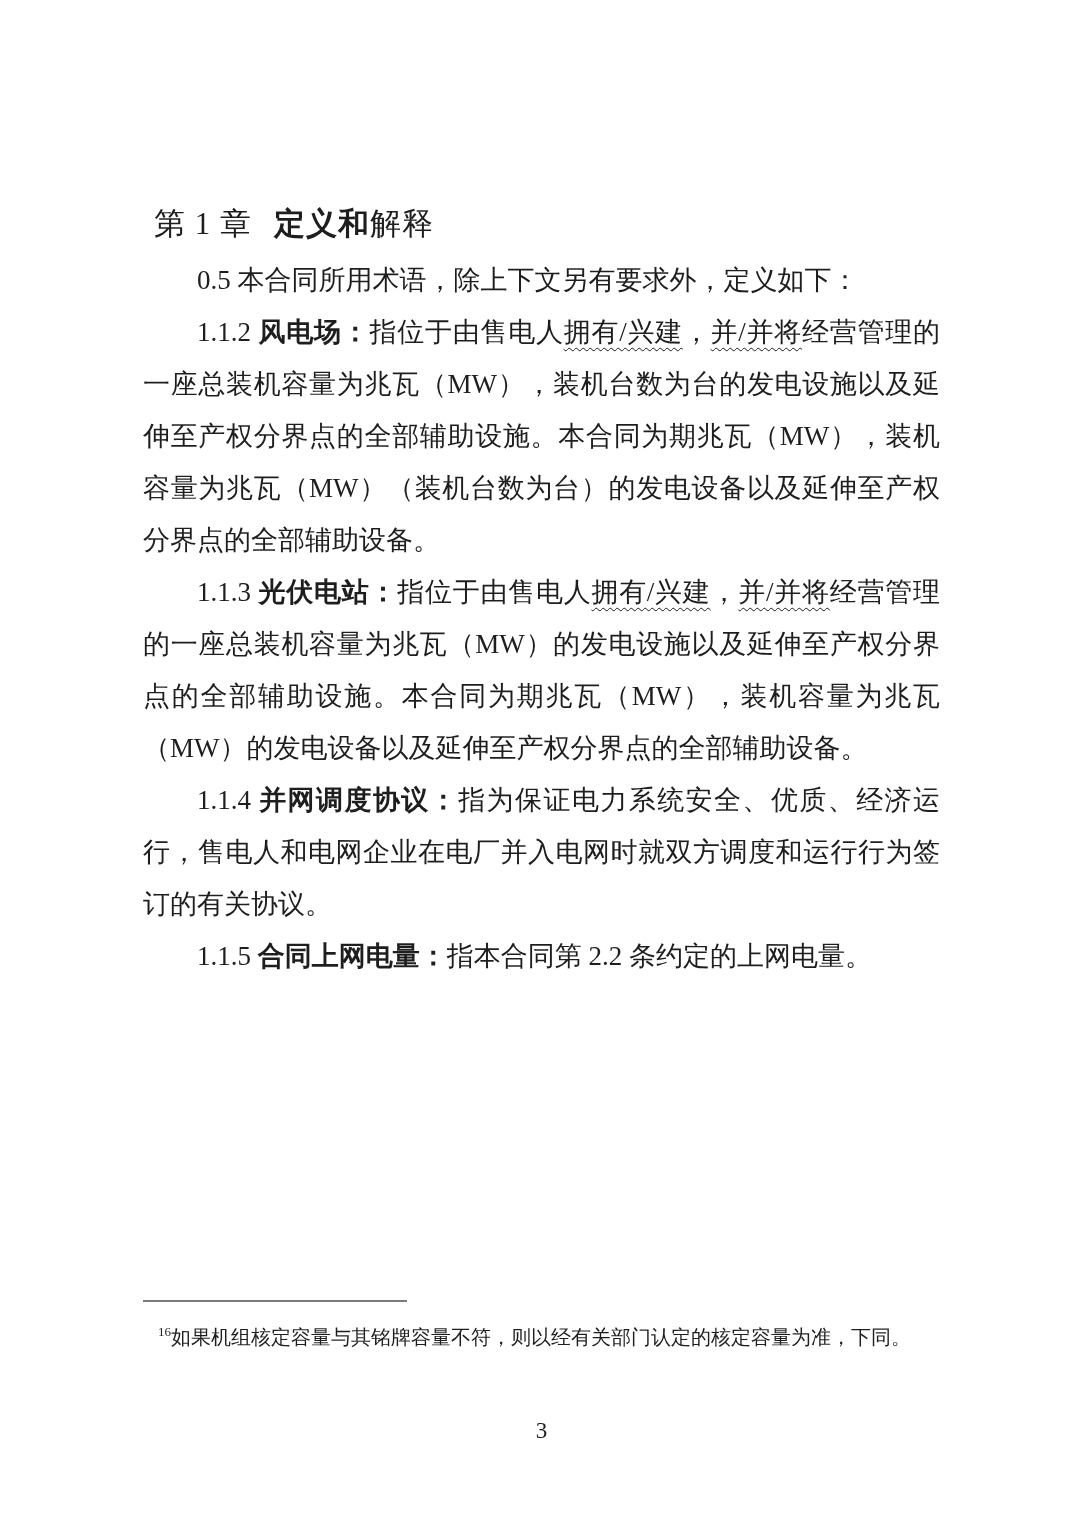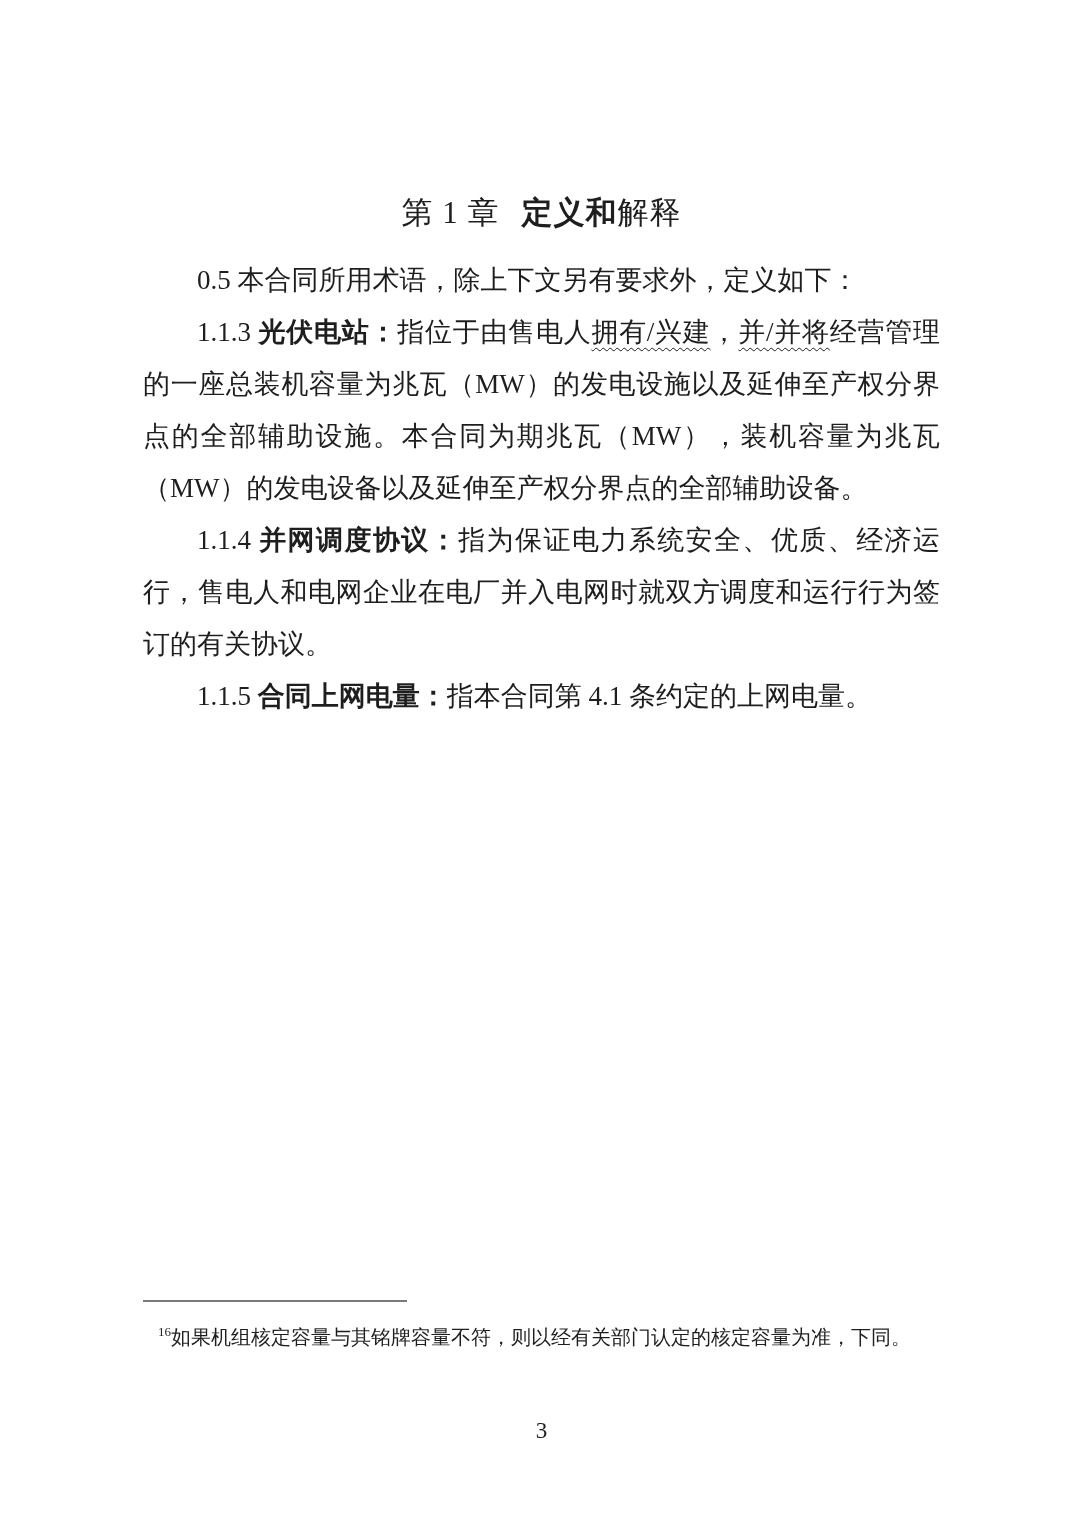"第 1 章 定义和解释" .title { margin: 0 -> 11px; text-align: center -> left }
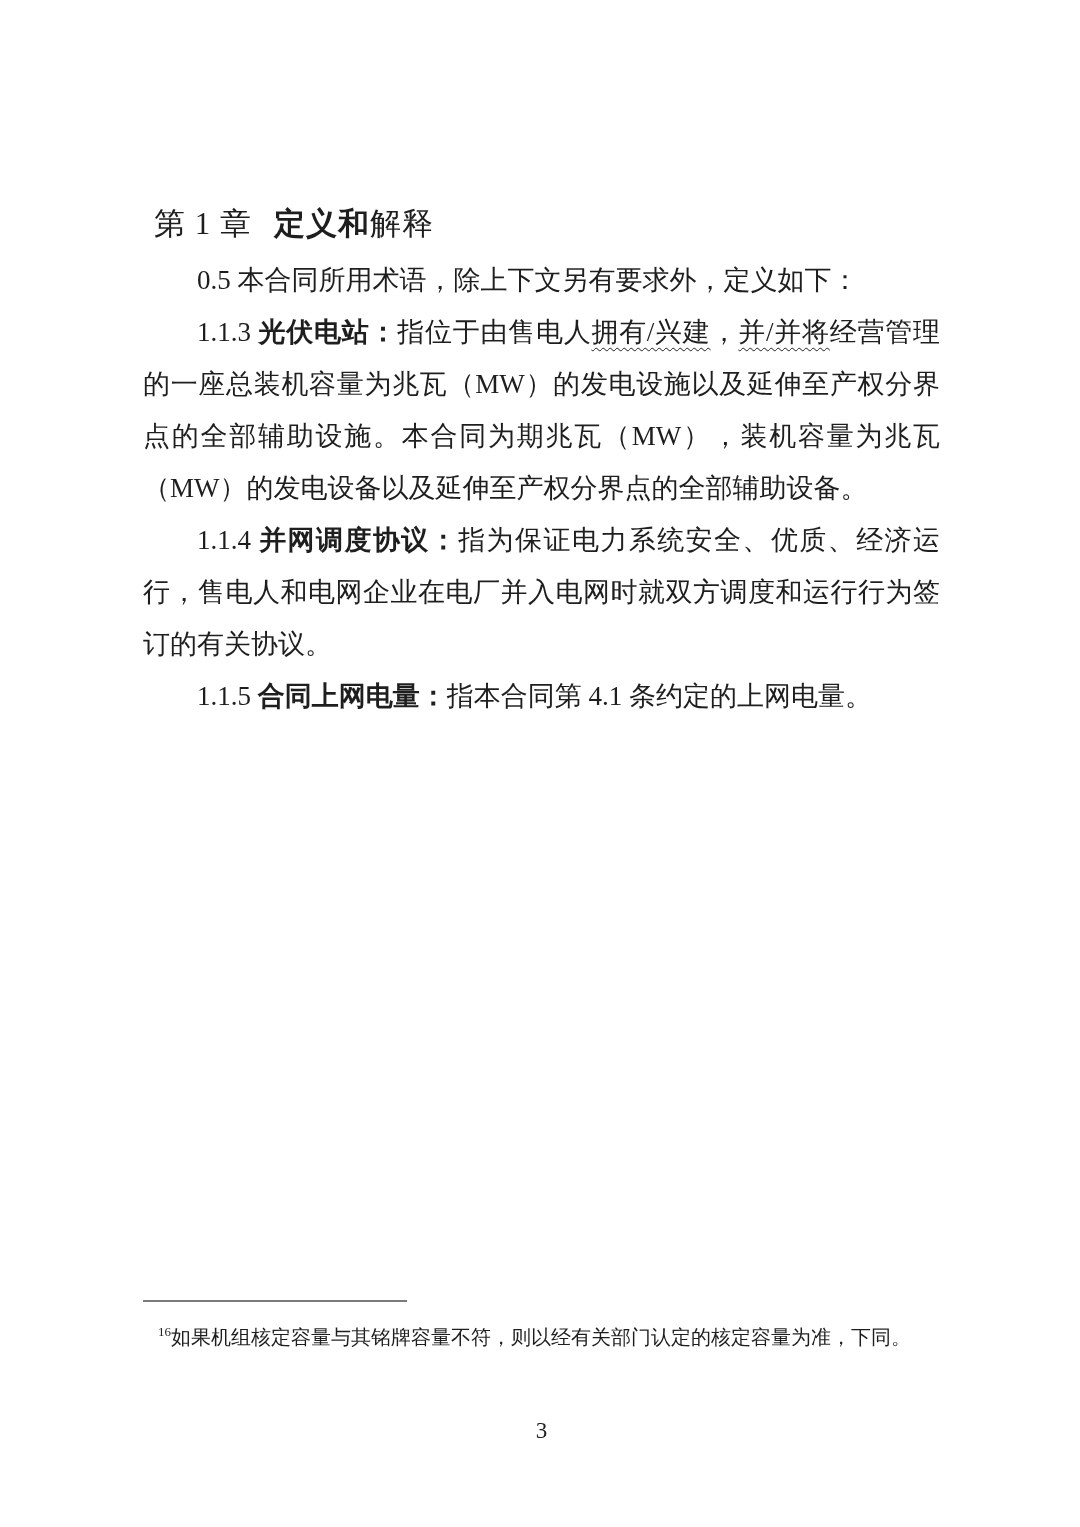"1.1.2" p.para { html: none -> <p><span>1.1.2 </span><span>风电场：</span><span>指位于由售电人</span><span>拥有/兴建</span><span>，</span><span>并/并将</span><span>经营管理的一座总装机容量为兆瓦（MW），装机台数为台的发电设施以及延伸至产权分界点的全部辅助设施。本合同为期兆瓦（MW），装机容量为兆瓦（MW）（装机台数为台）的发电设备以及延伸至产权分界点的全部辅助设备。</span></p> }
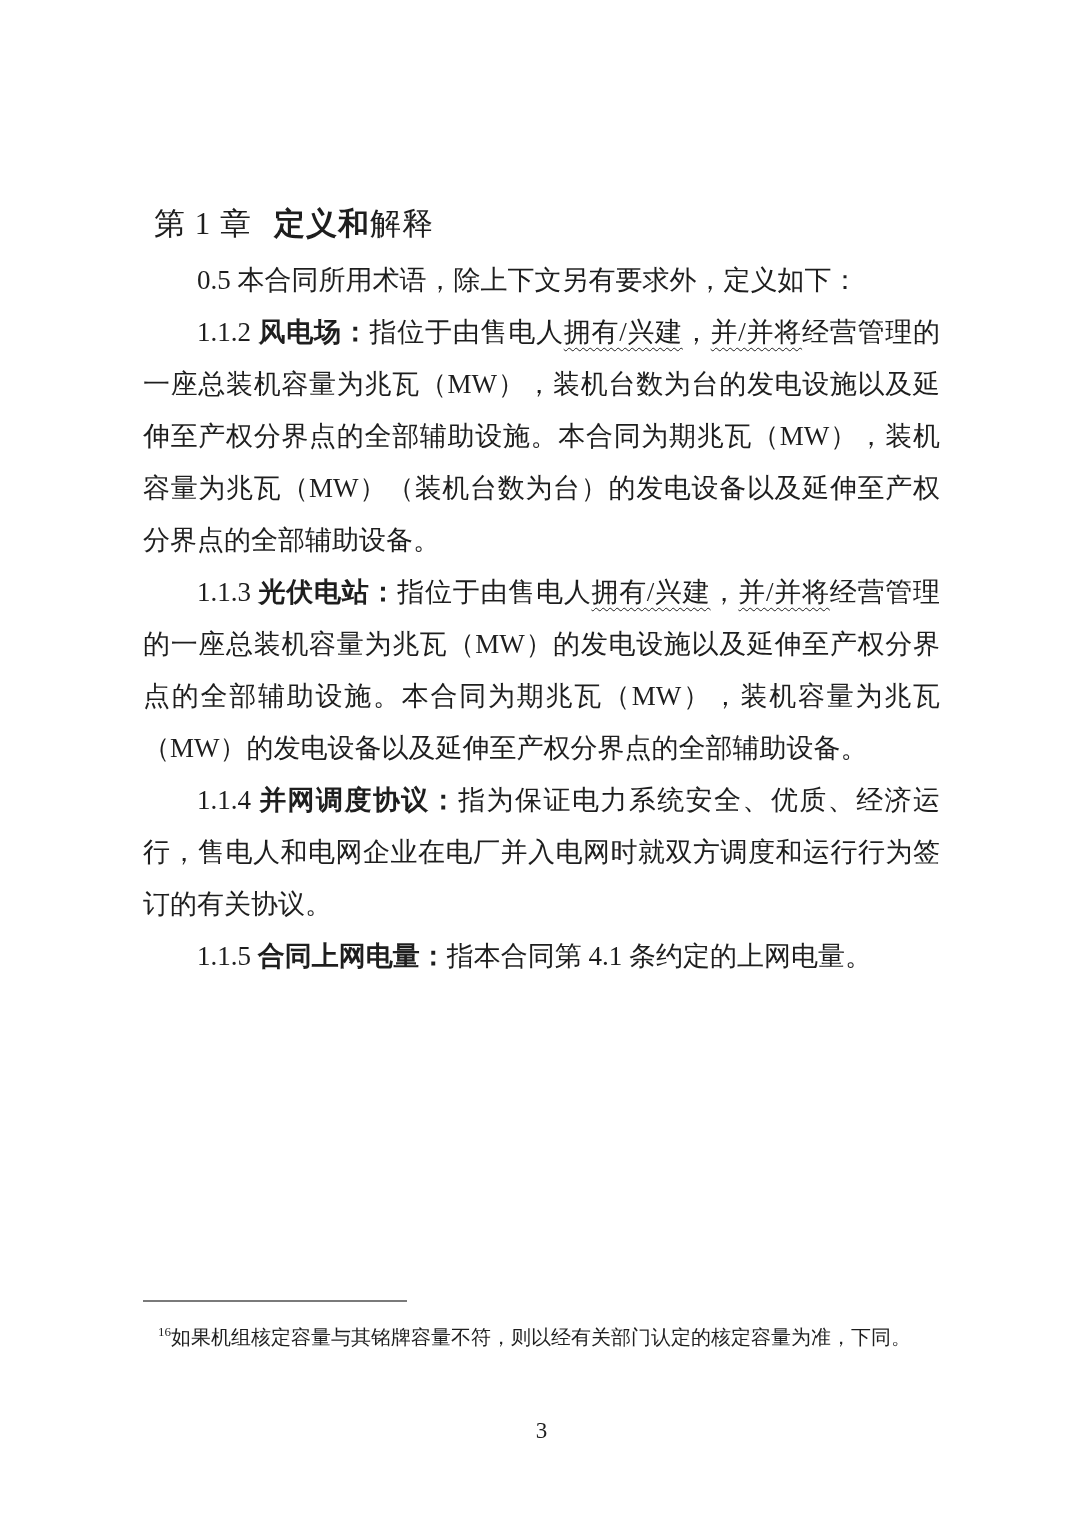"指本合同第 4.1 条约定的上网电量。" span { text: 4.1 -> 2.2 }
